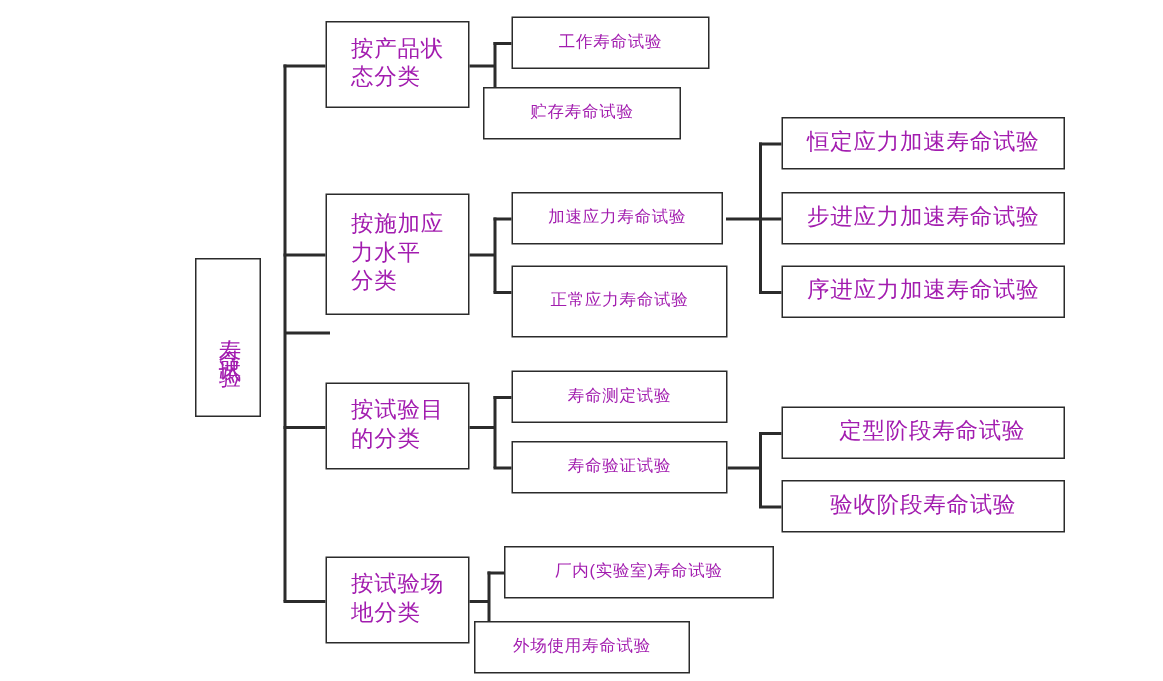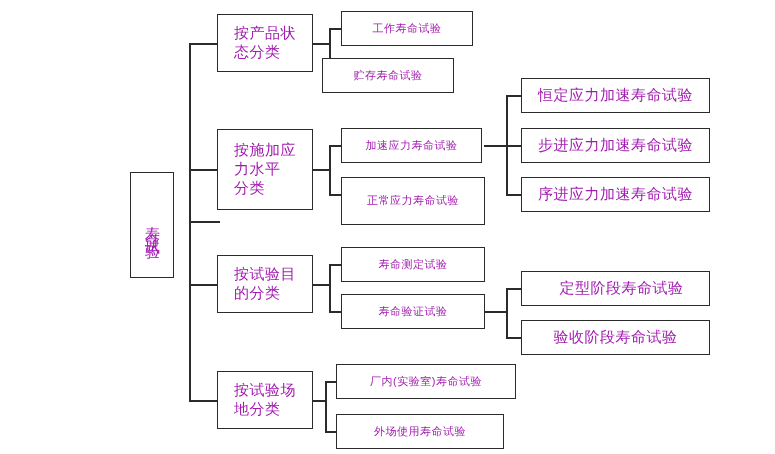"外场使用寿命试验" div.node { left: 336px -> 316px; width: 168px -> 144px }
